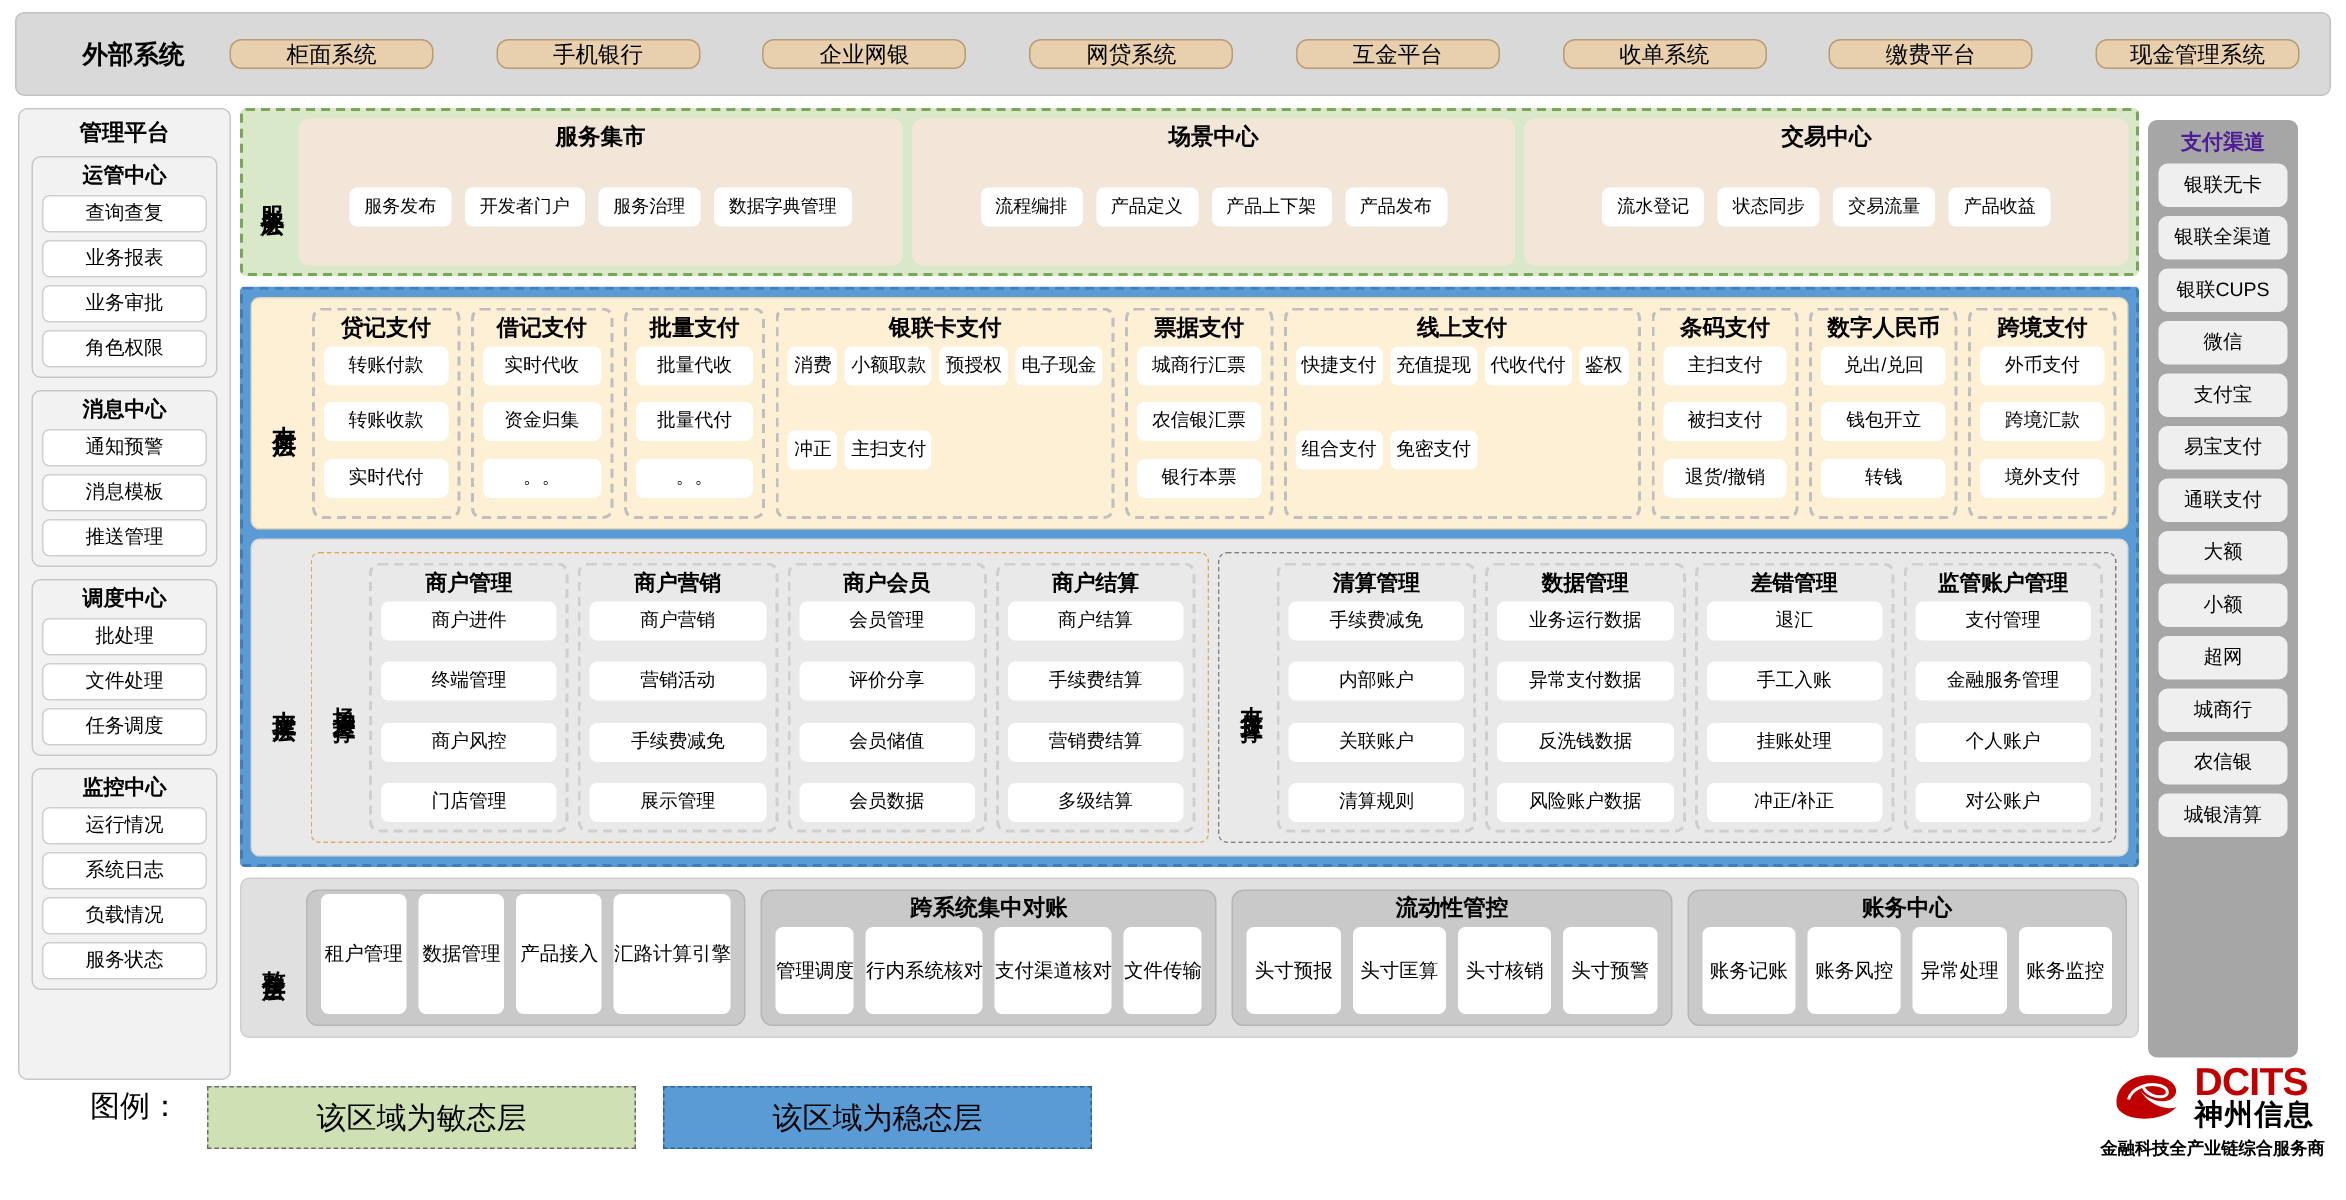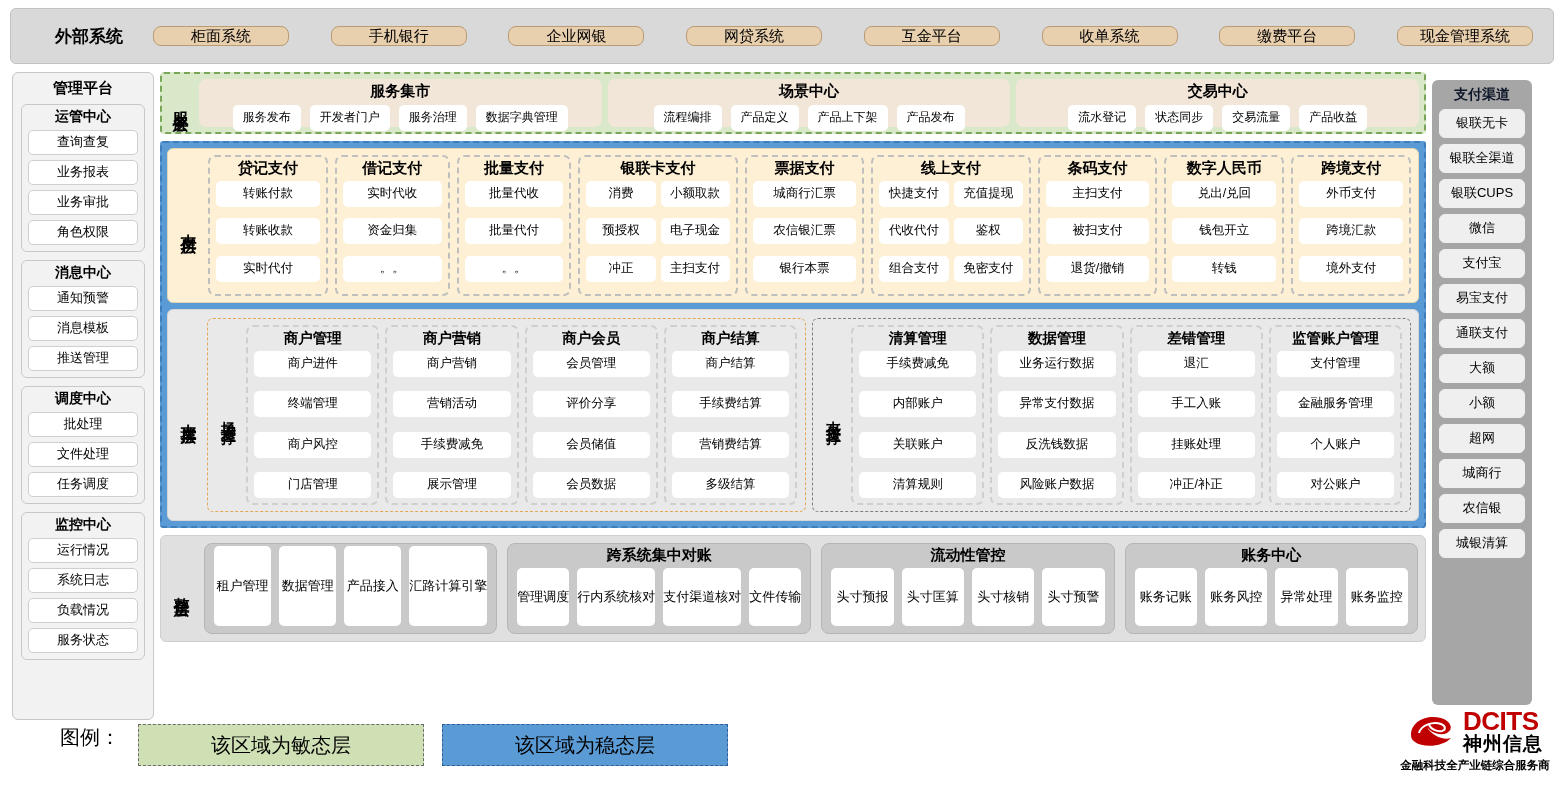"服务集市" .service-layer { height: 62px -> 112px }
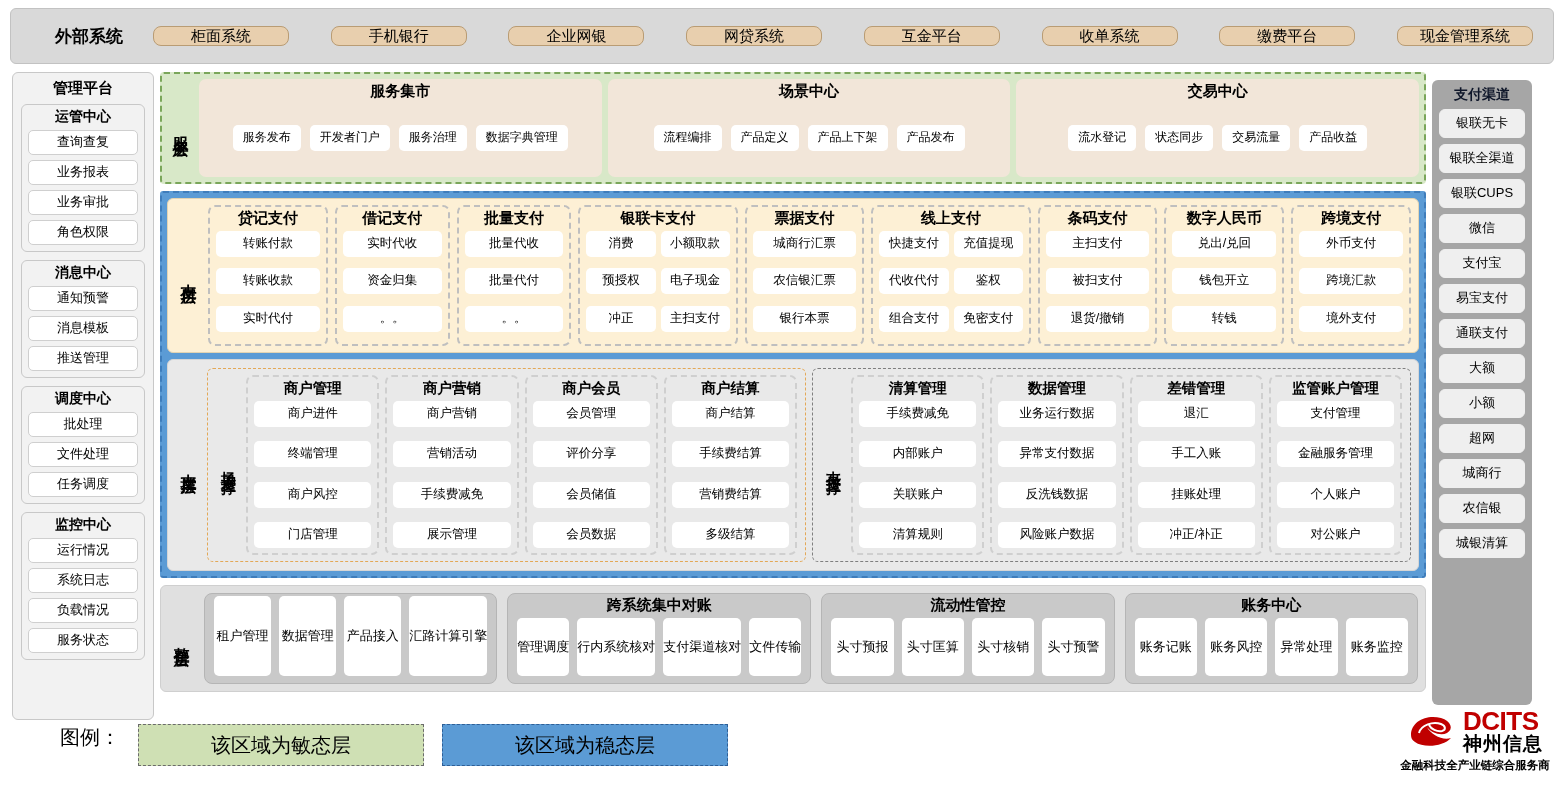"支付渠道" .channels-title { color: #0f172a -> #4c1d95 }
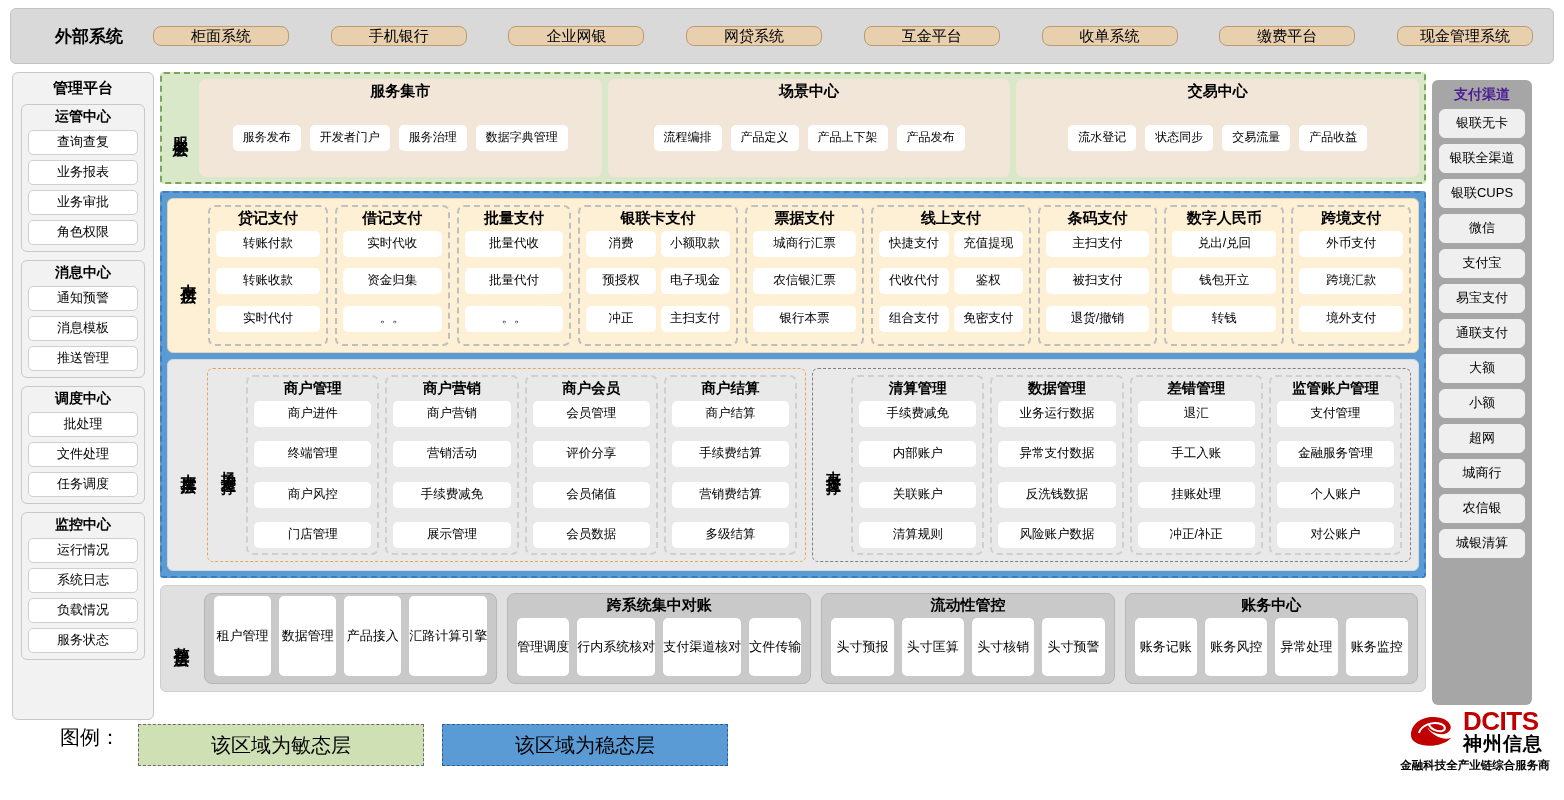"消费" .pay-grid.two { grid-template-columns: 1fr 1fr -> 1fr 1fr 1fr 1fr }
